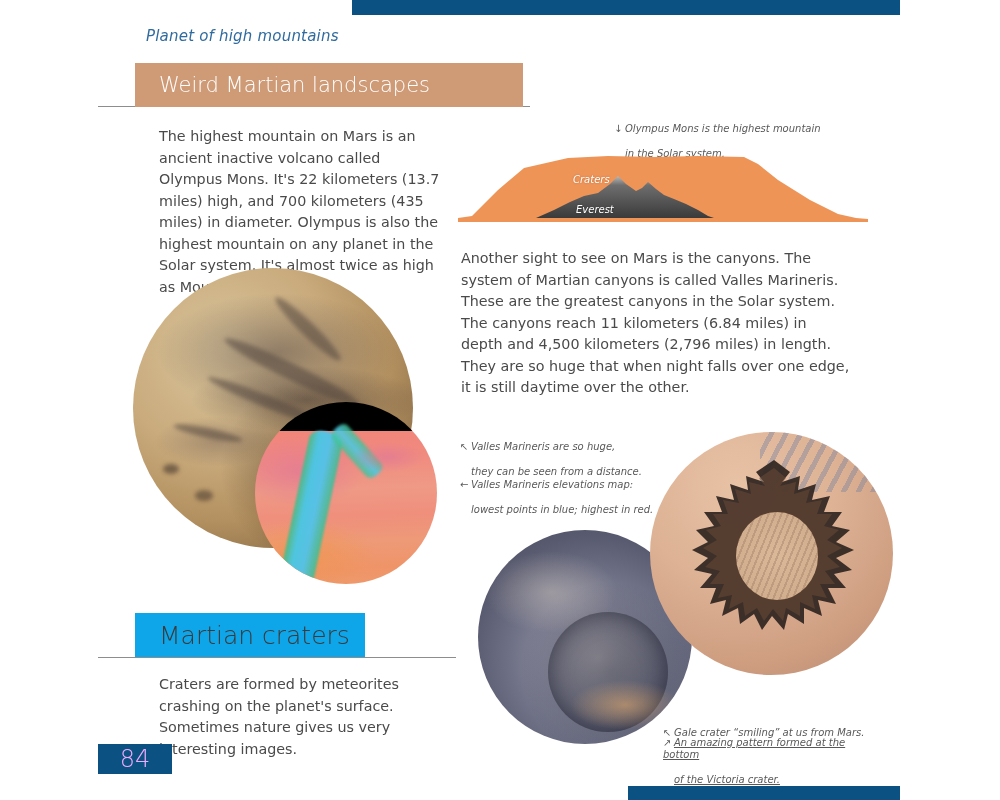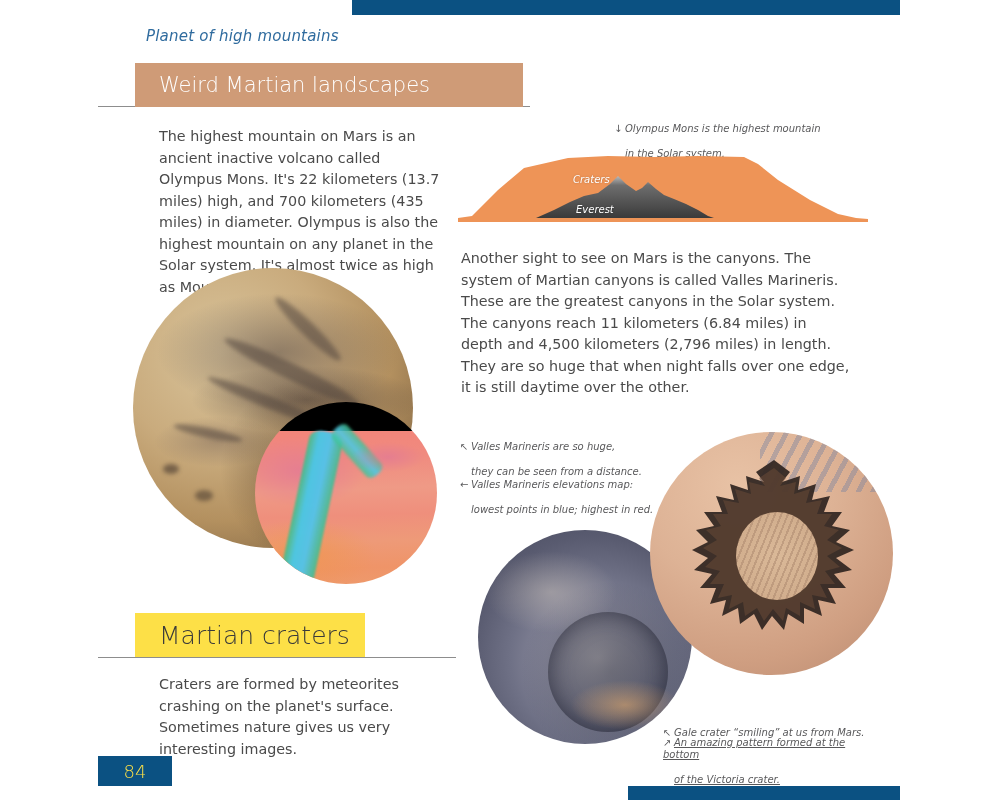"Martian craters" .heading-2 { background: #fde047 -> #0ea5e9 }
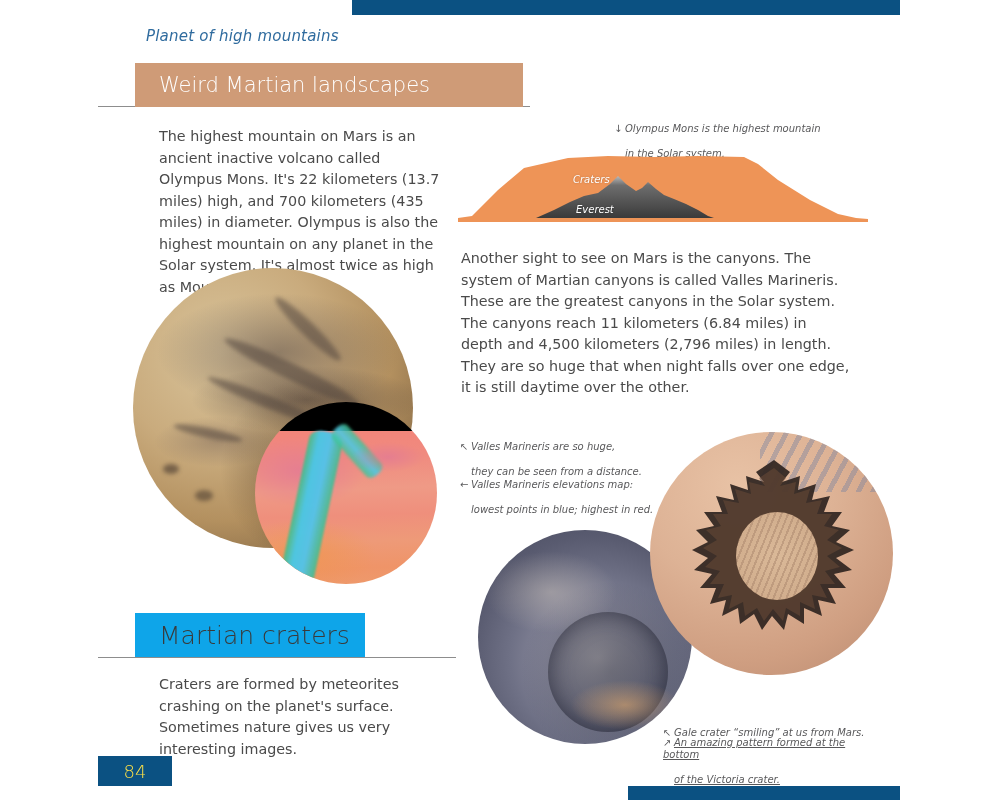"84" .page-number { color: #fde047 -> #f0abfc; font-size: 18px -> 24px; margin-top: 12px -> none }
